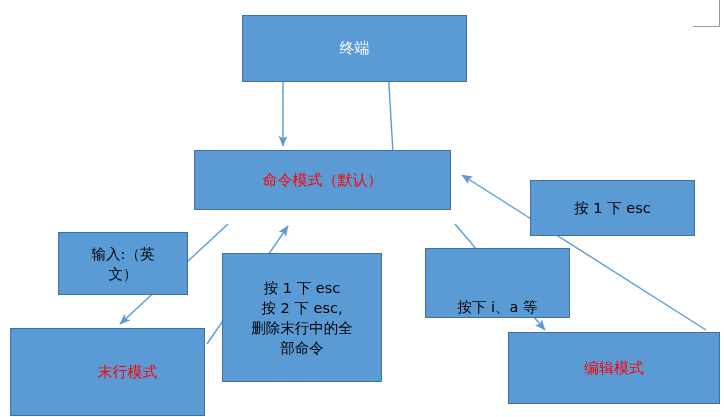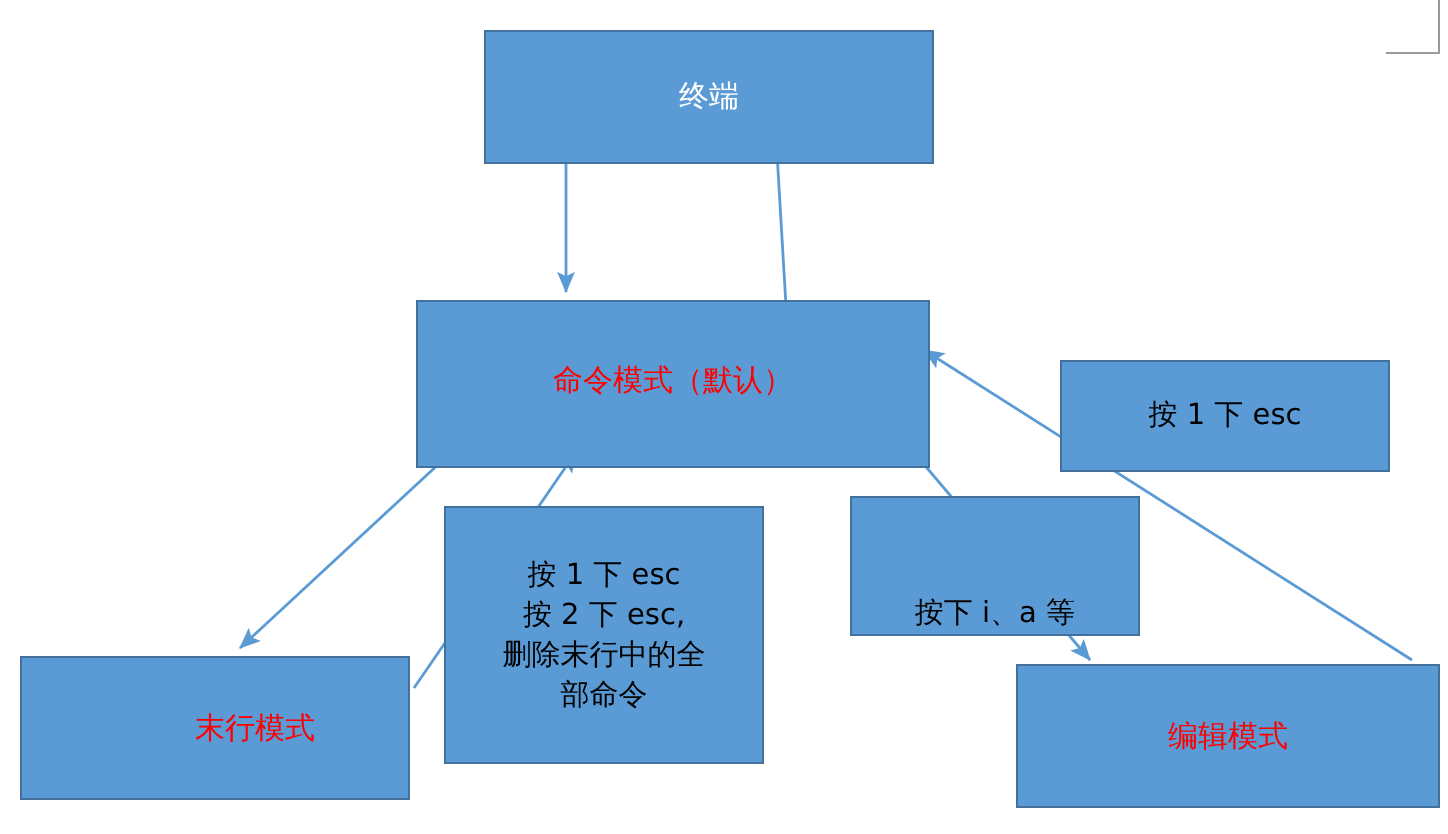"命令模式（默认）" div.node { font-family: Liberation Mono, monospace -> none; height: 84px -> 60px; left: 208px -> 194px }
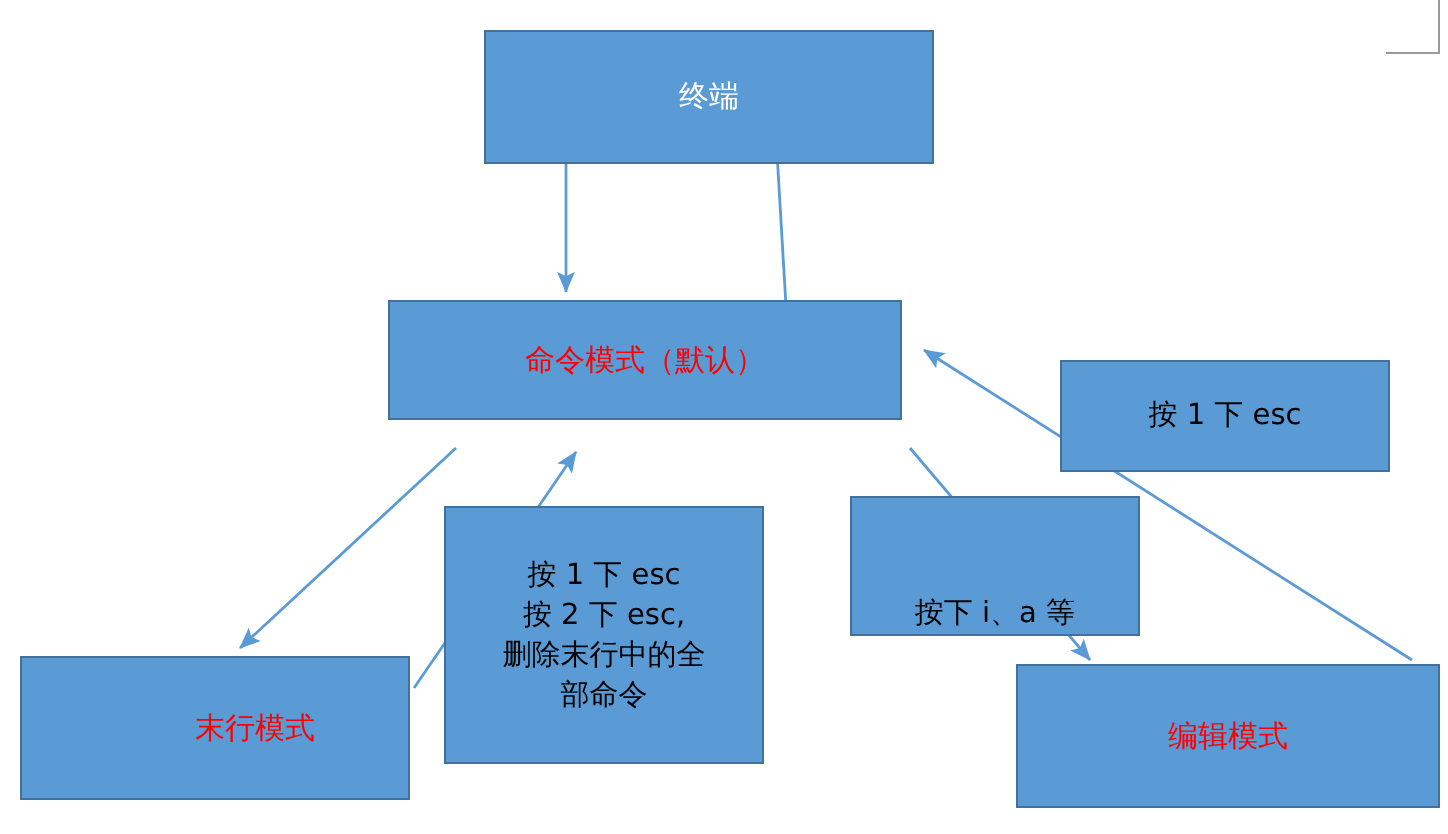"输入:（英" div.node { html: none -> <div> <span>输入:（英 文）</span> </div> }
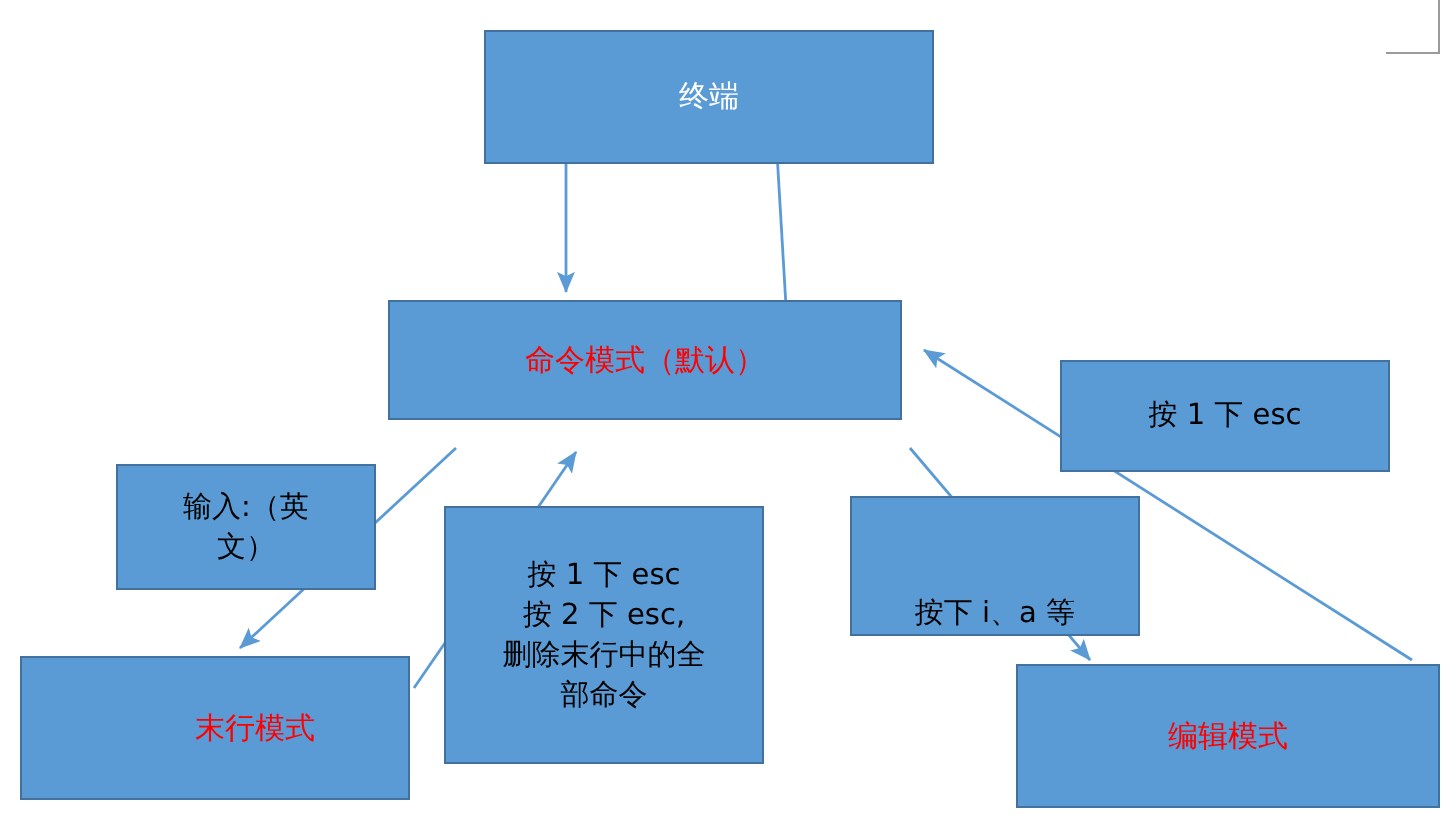"末行模式" div.node { height: 72px -> 88px }
